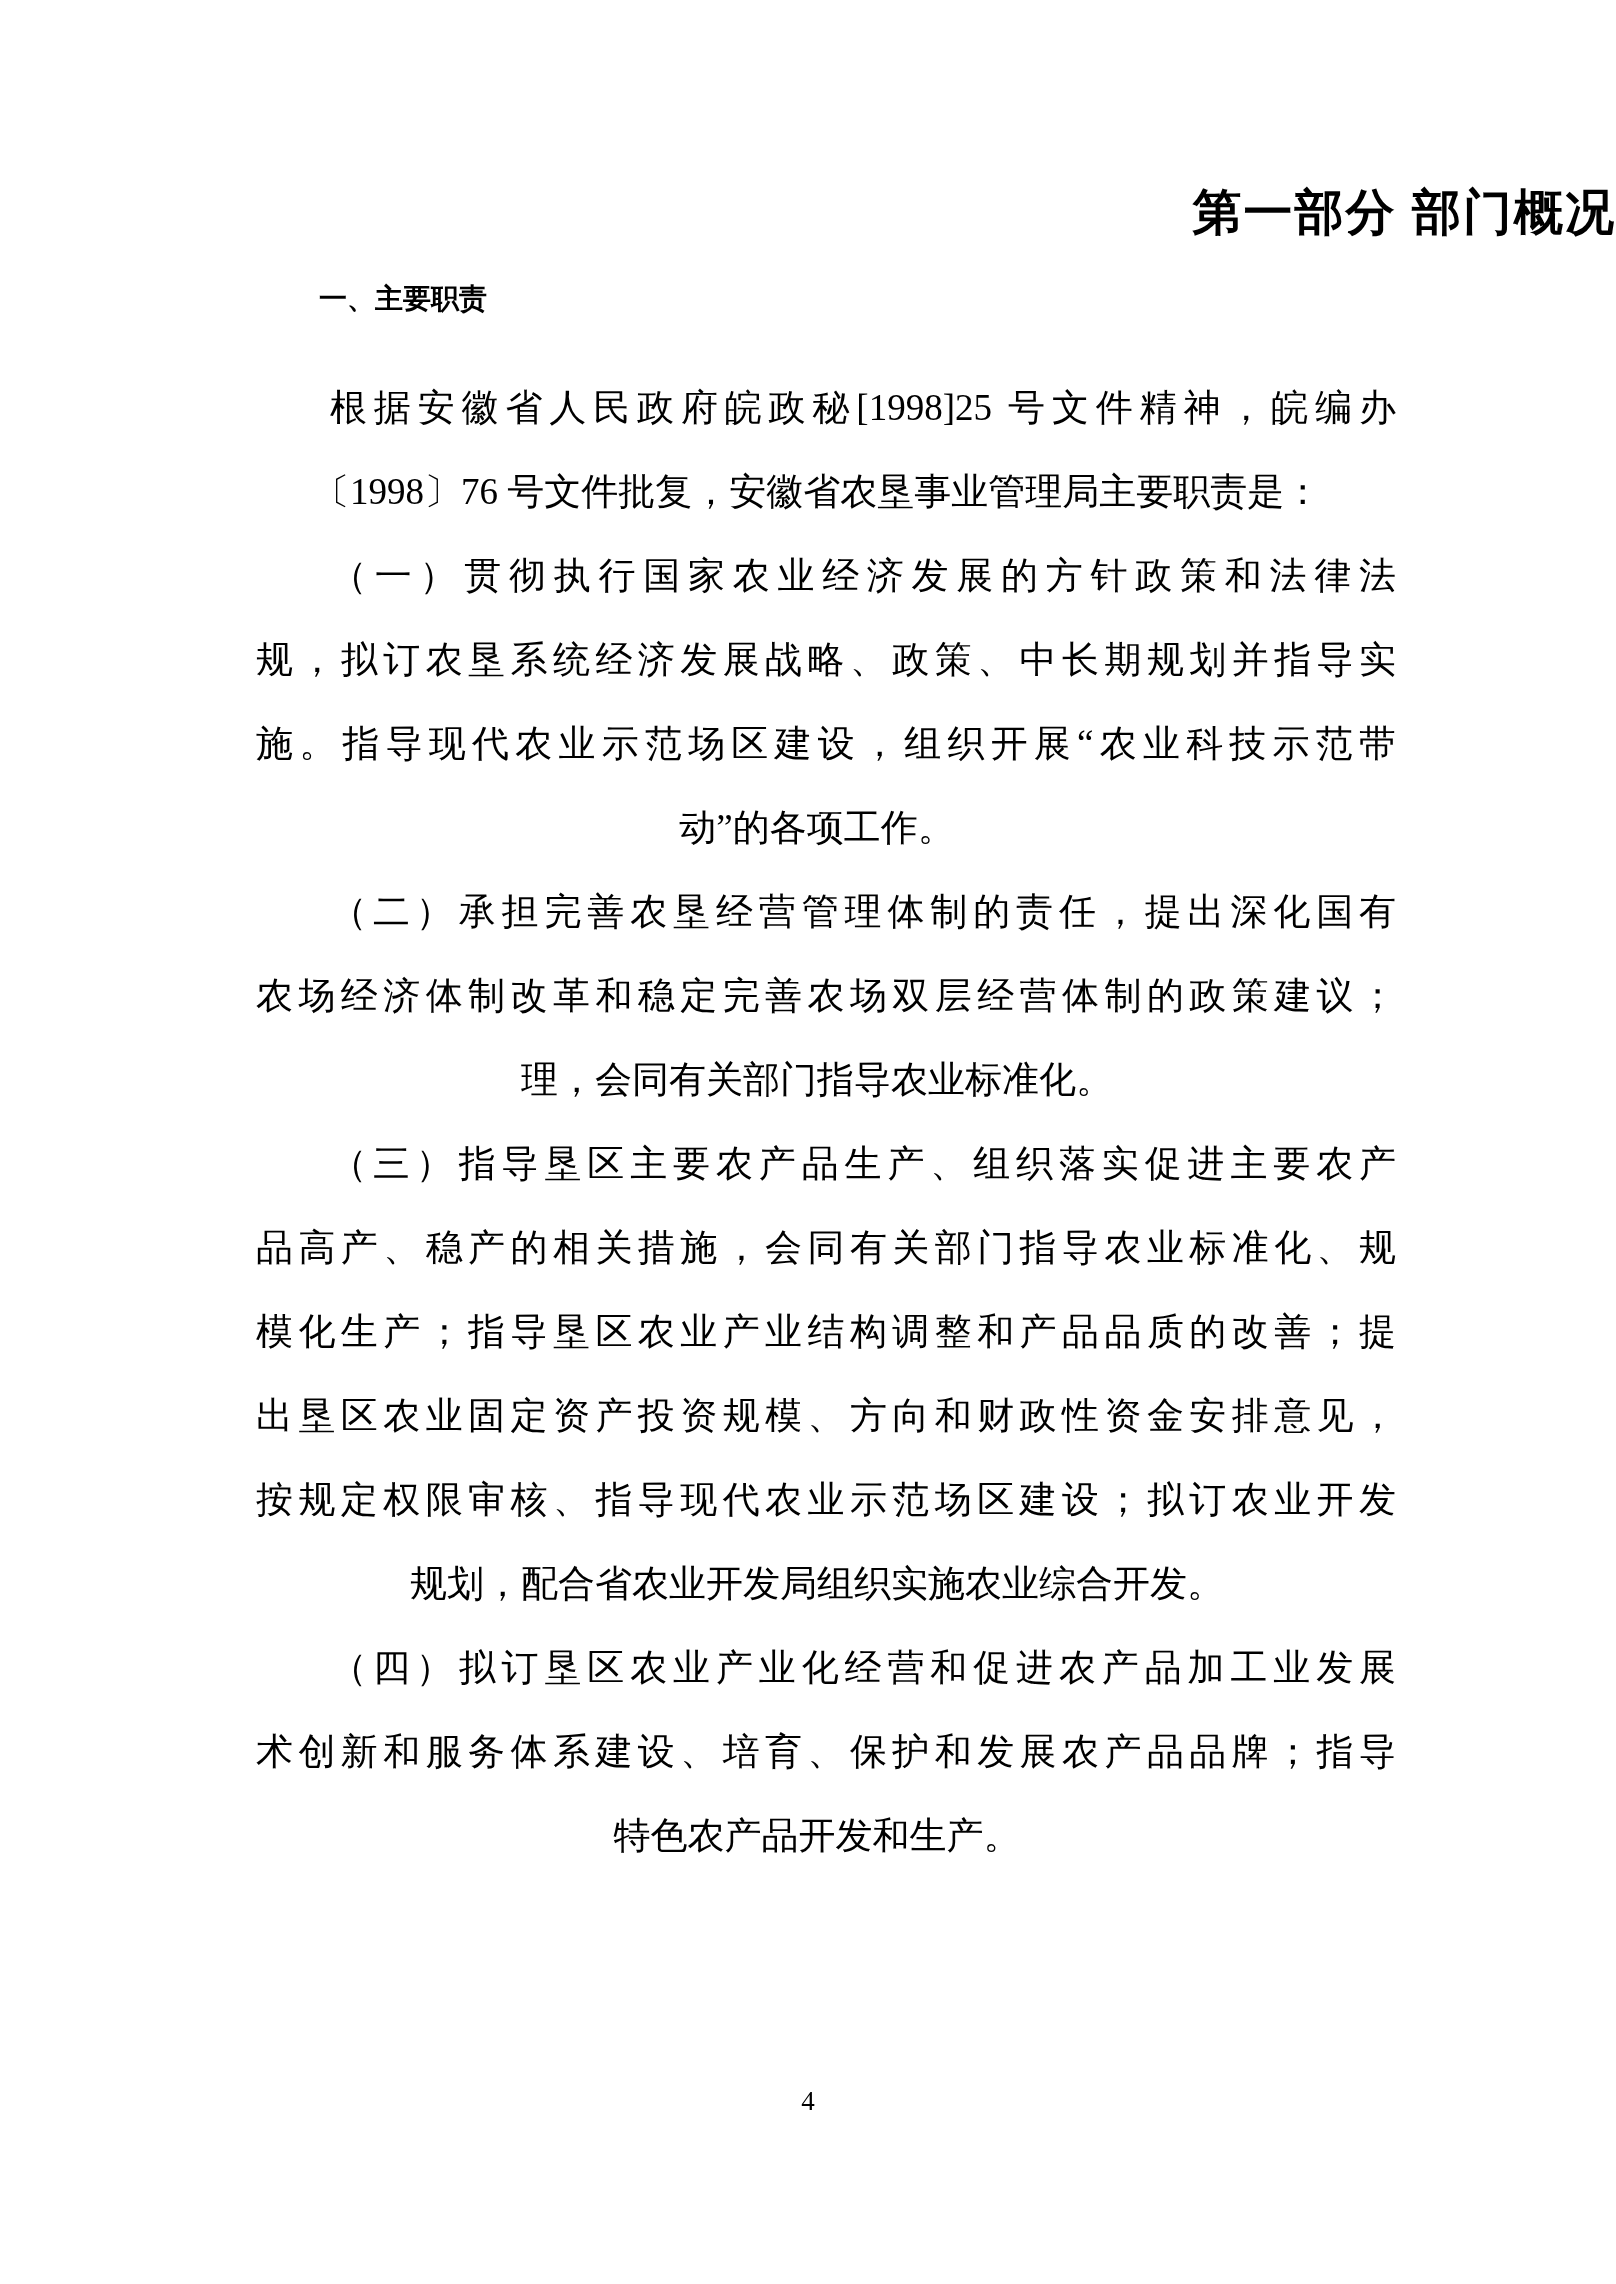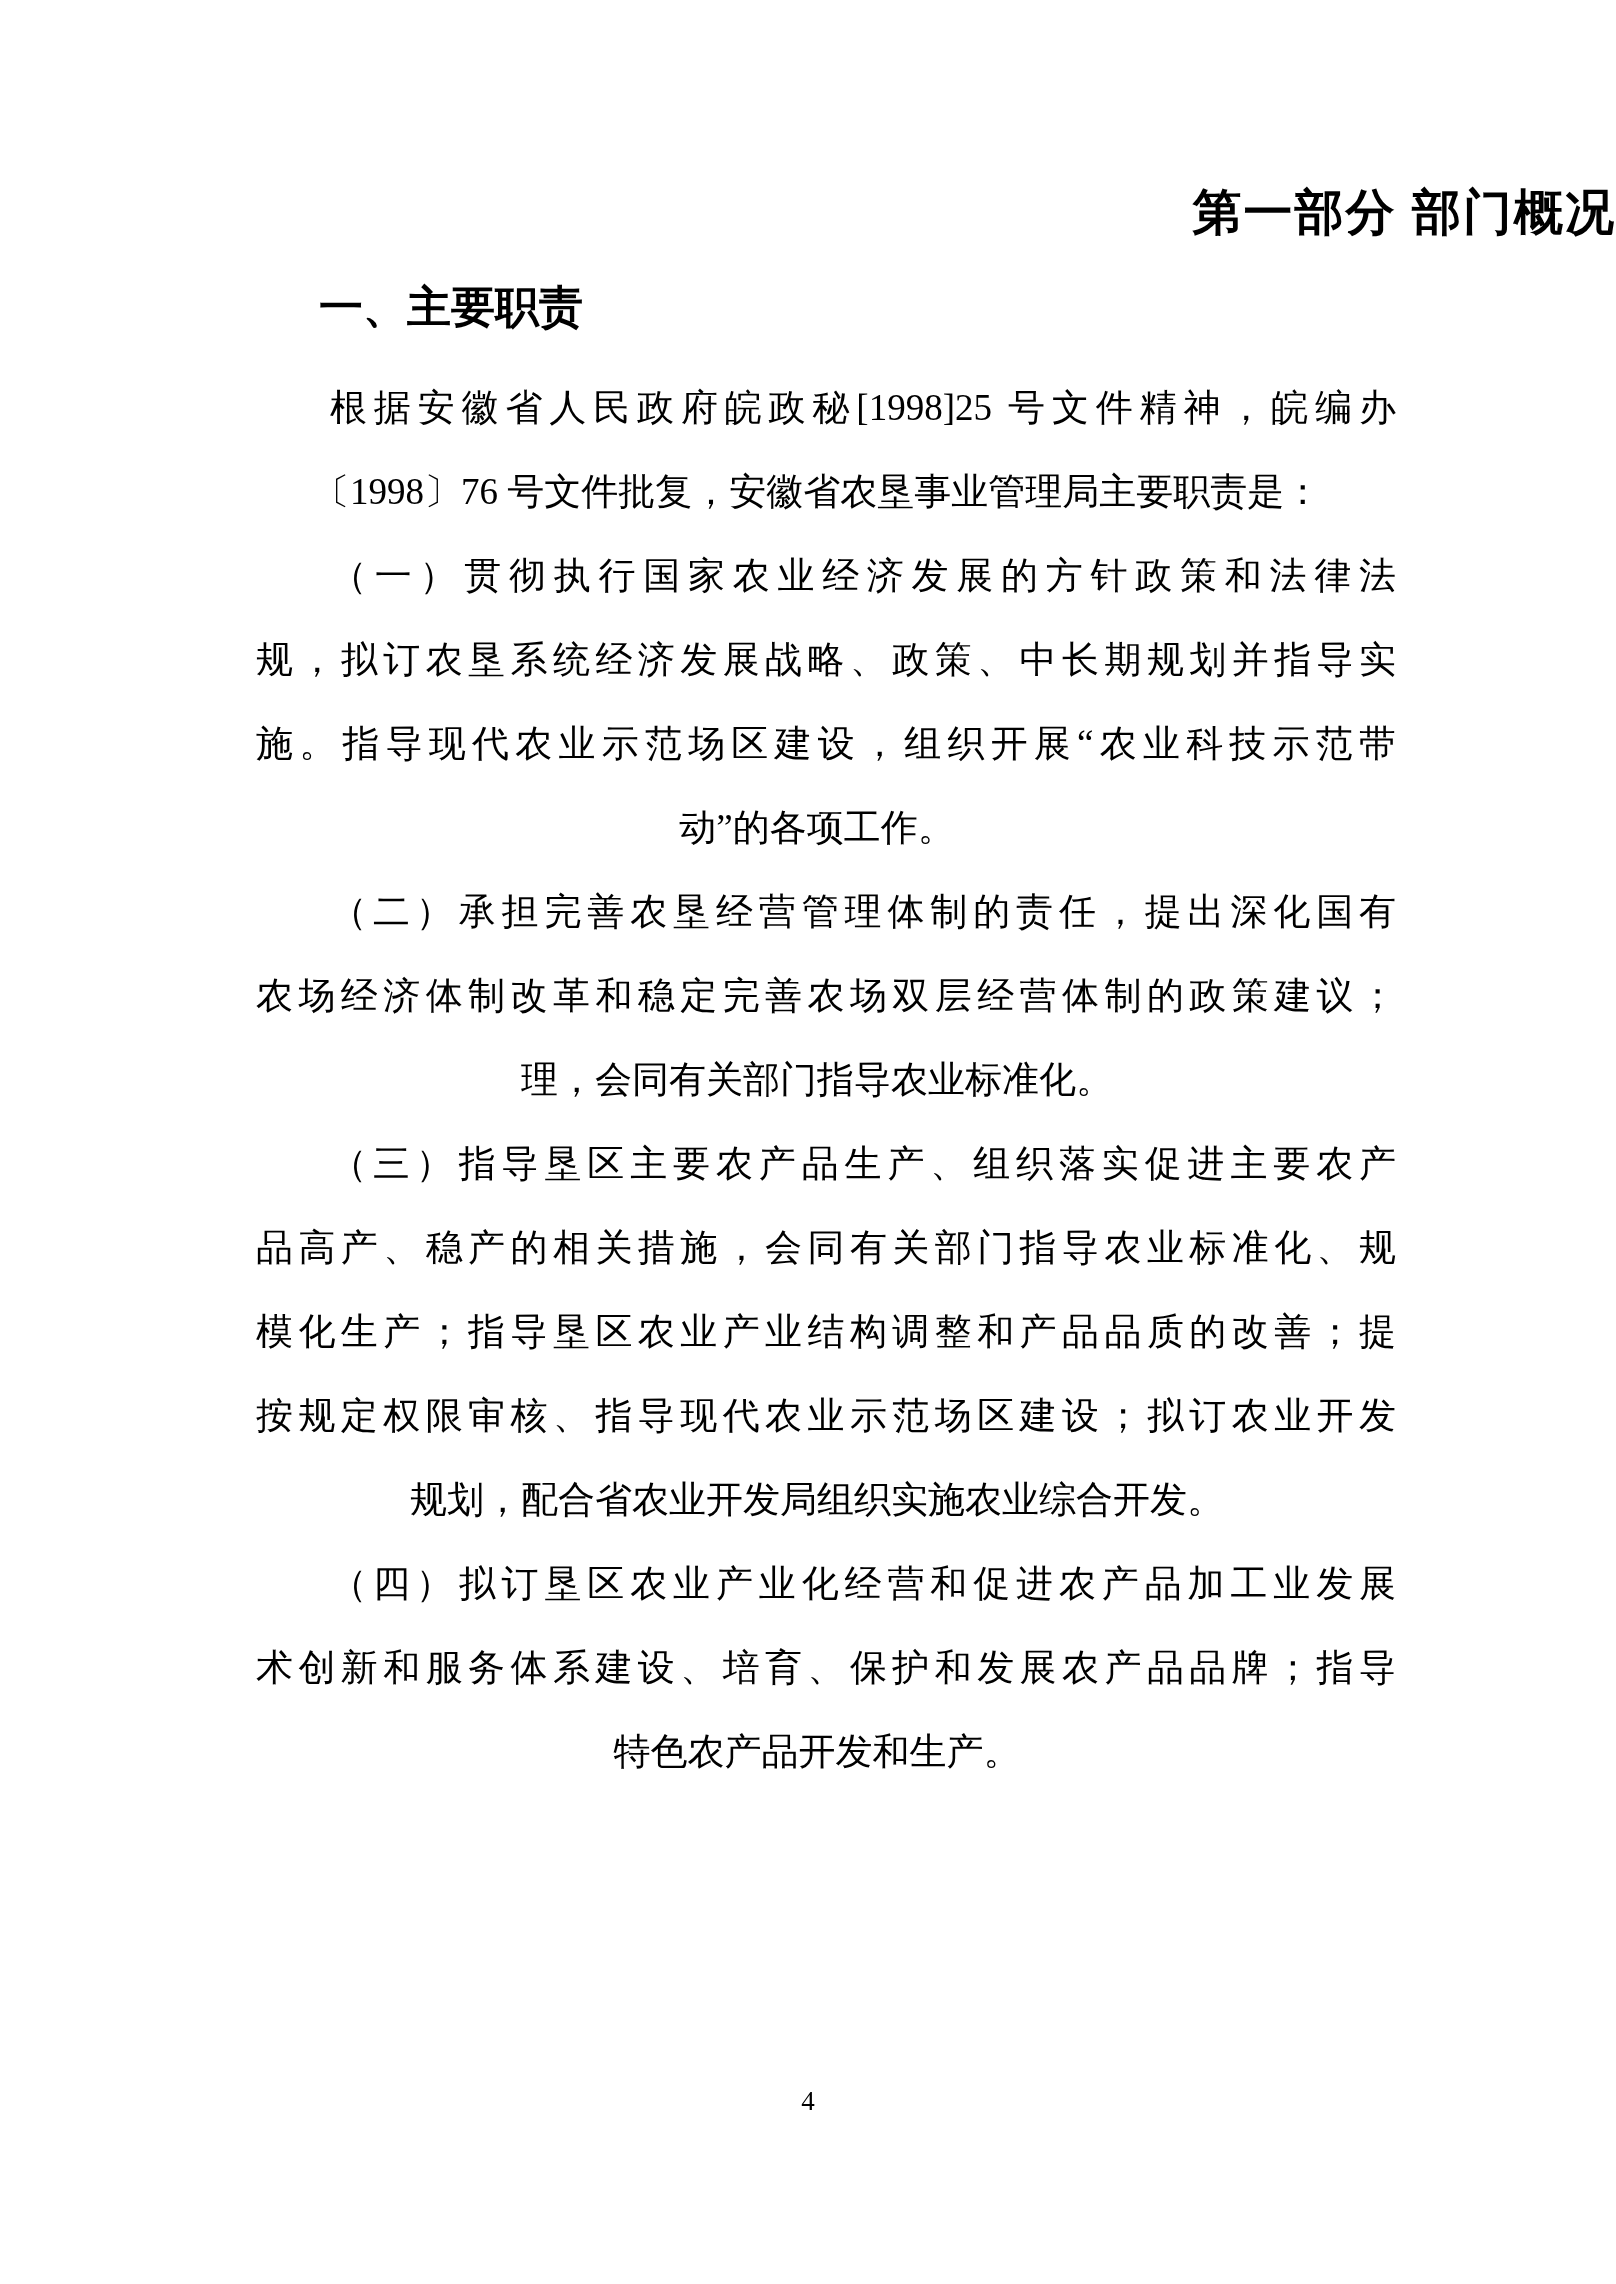"一、主要职责" .section-heading { font-size: 44px -> 28px }
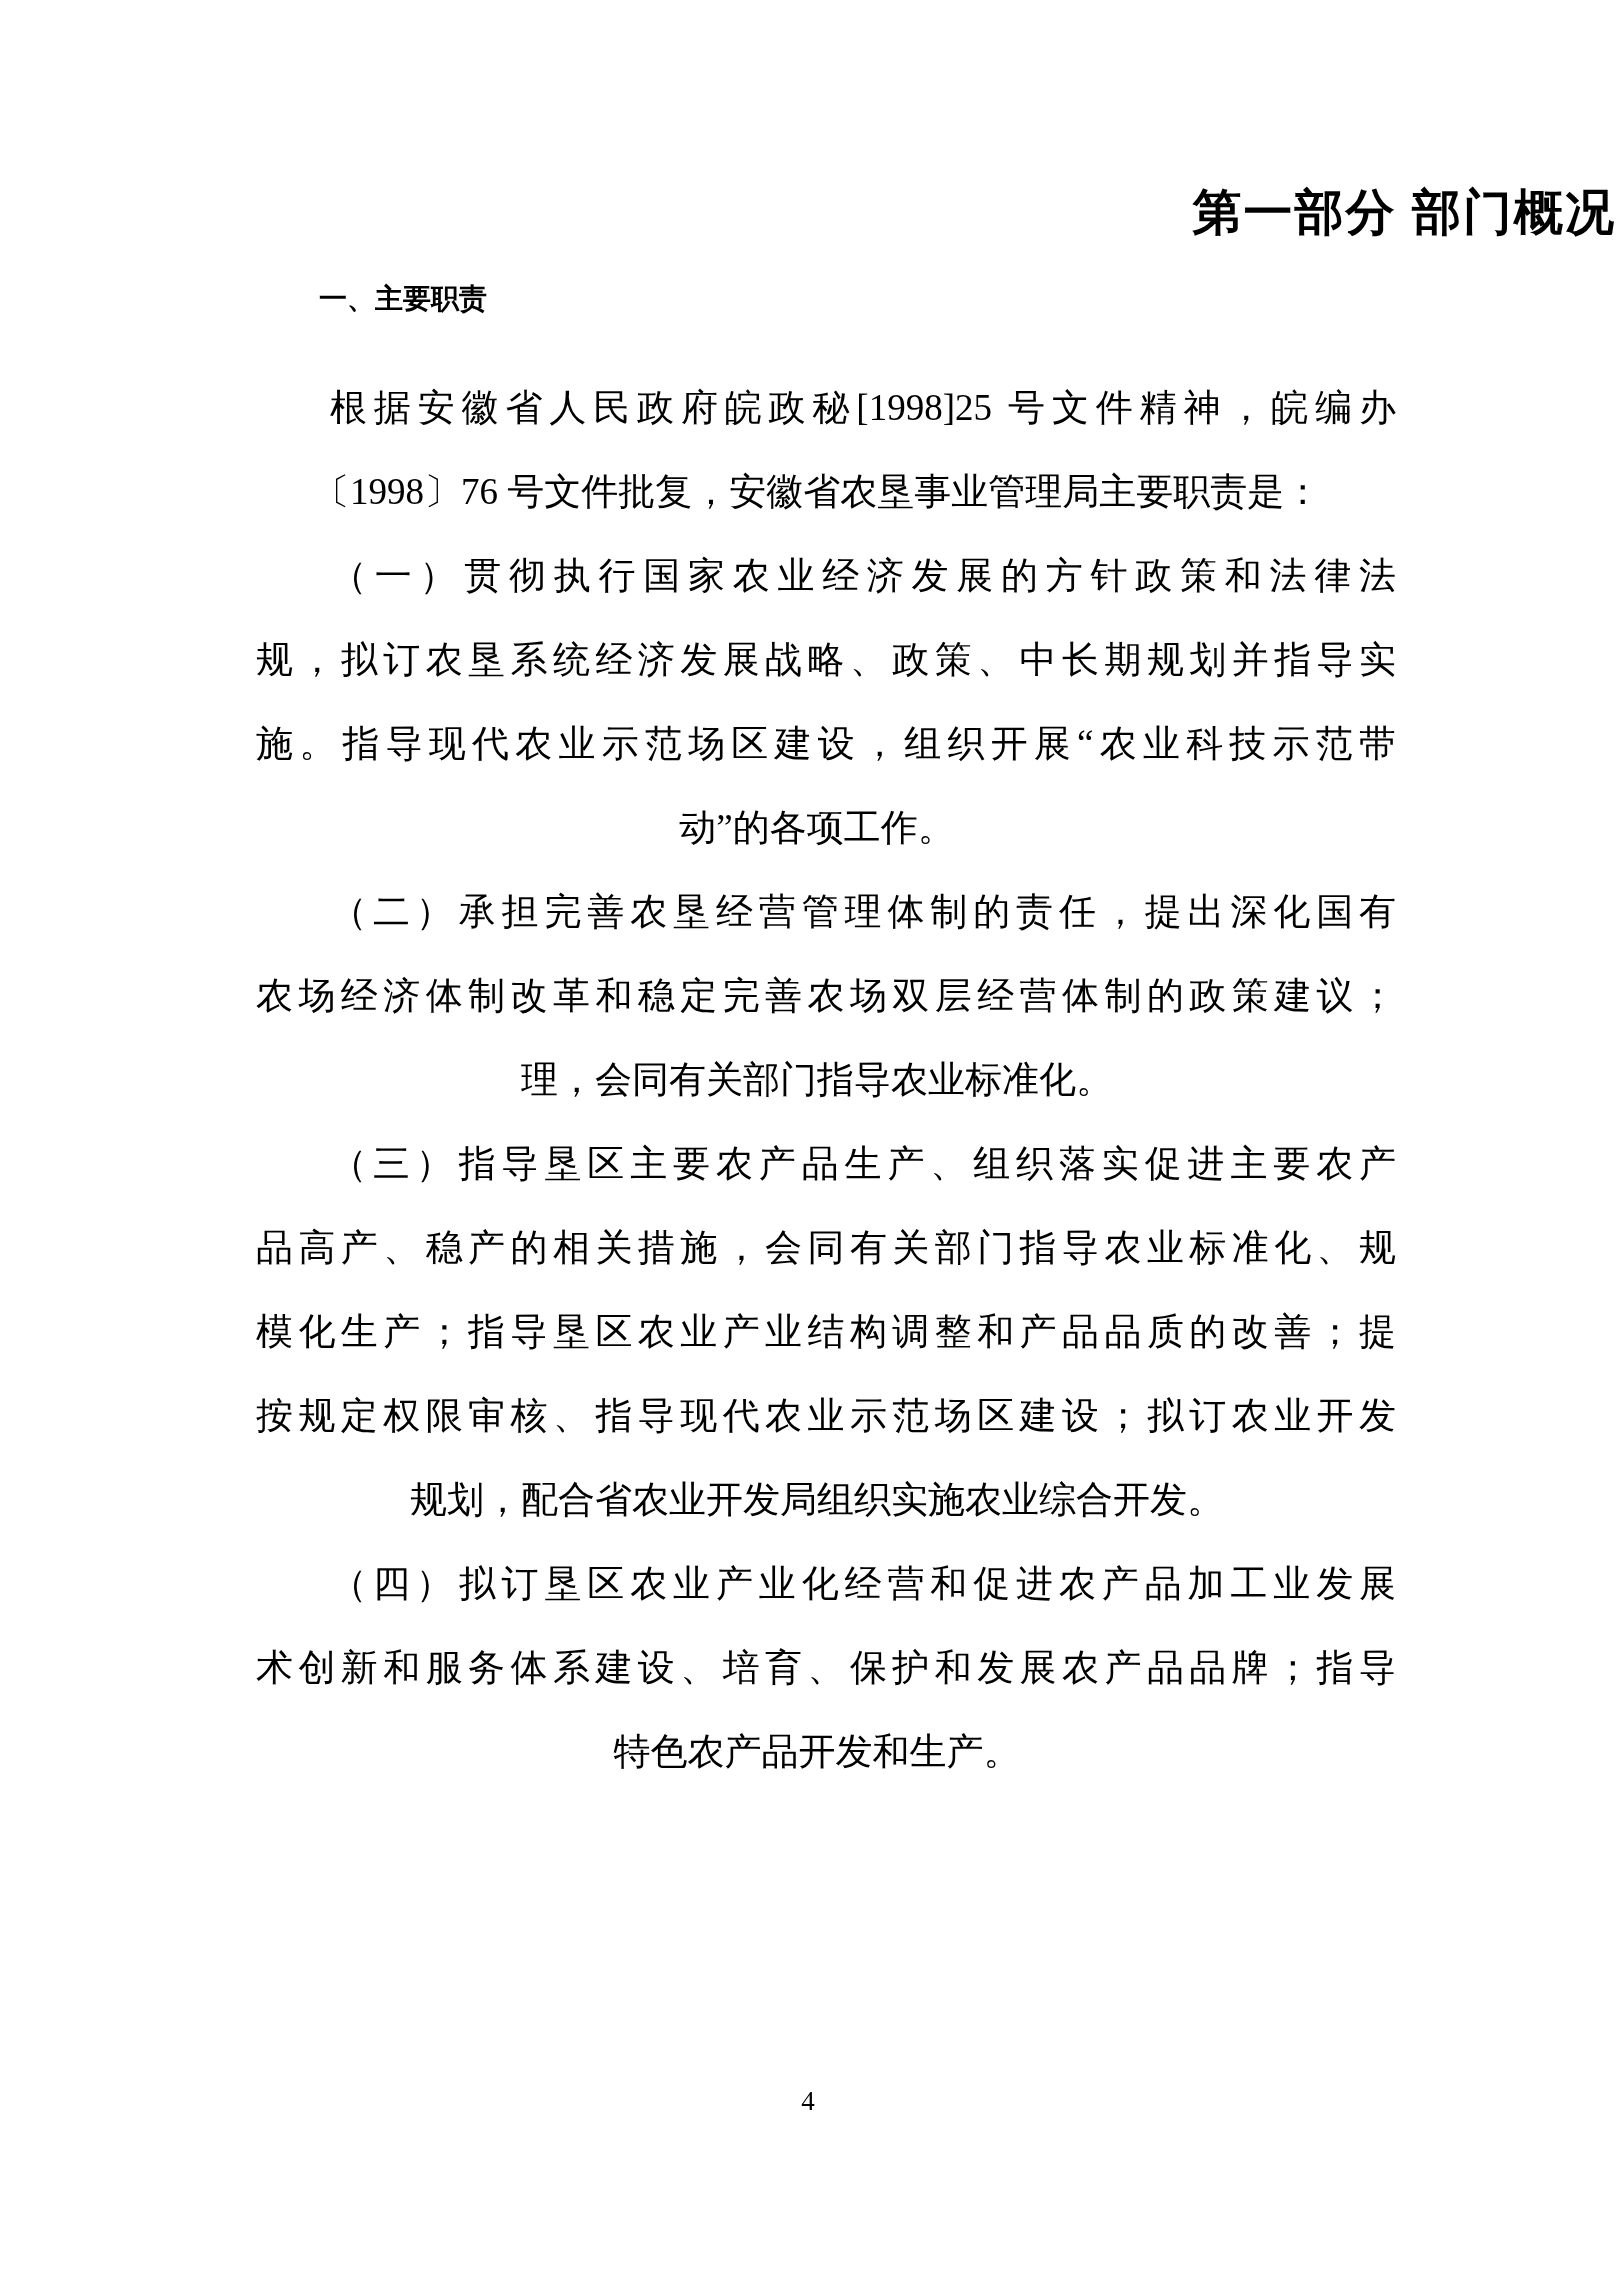"出垦区农业固定资产投资规模、方向和财政性资金安排意见，" div.line { html: none -> <div>出垦区农业固定资产投资规模、方向和财政性资金安排意见，</div> }
